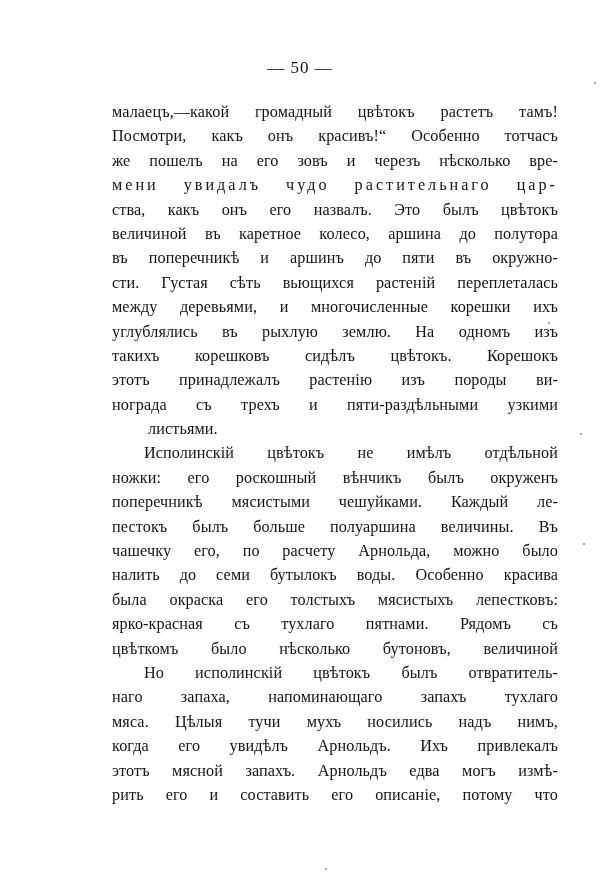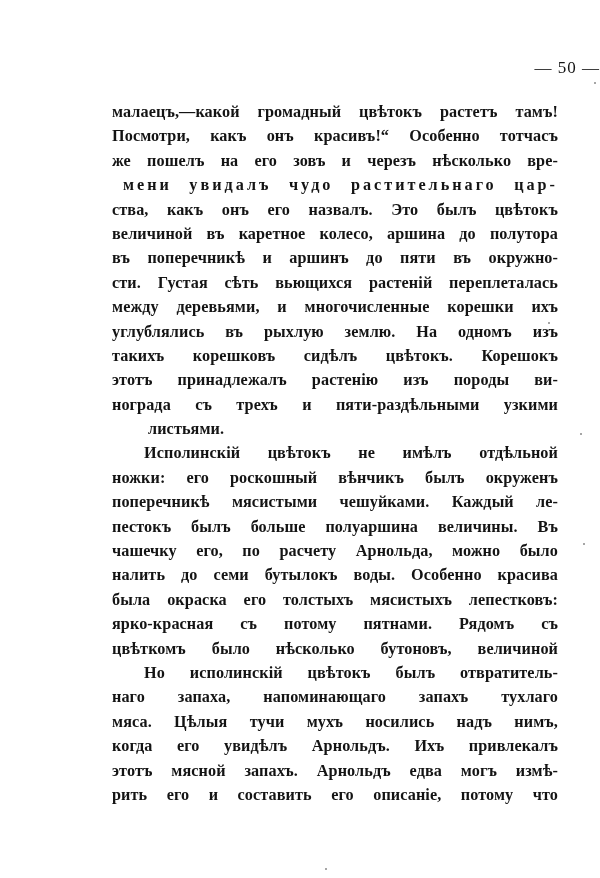"— 50 —" .page-number { text-align: right -> center }
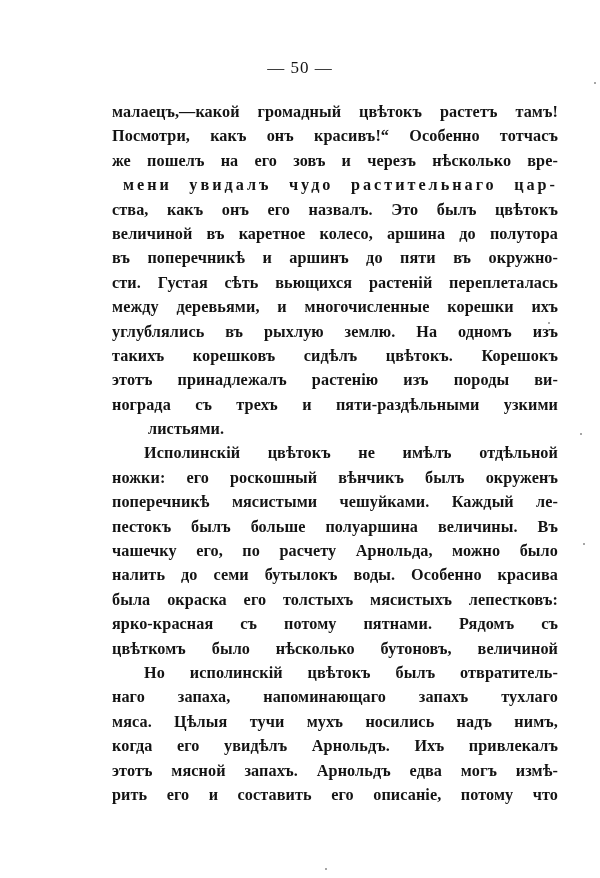"малаецъ,—какой громадный цвѣтокъ растетъ" .line { font-weight: bold -> normal }
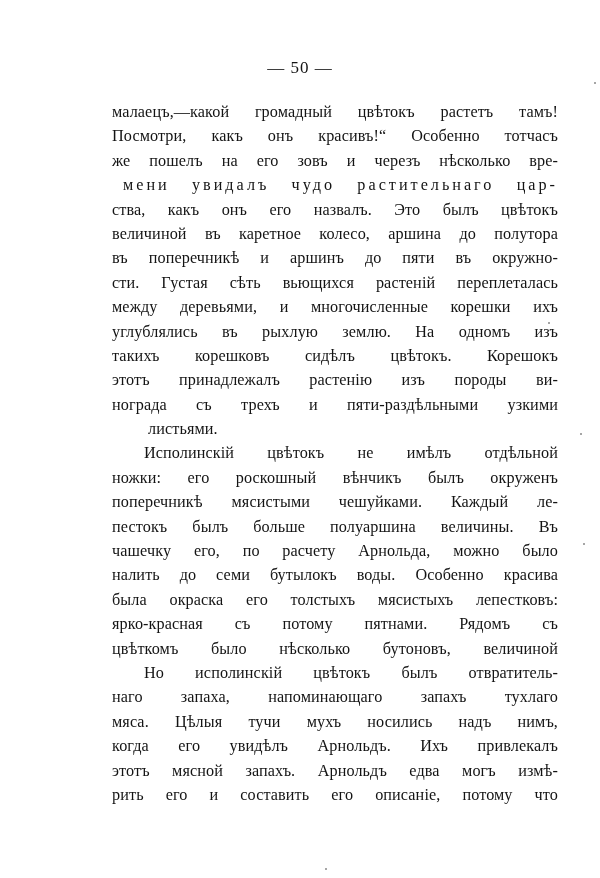"мени увидалъ чудо растительнаго цар-" .line.spaced { margin-left: 11px -> none }
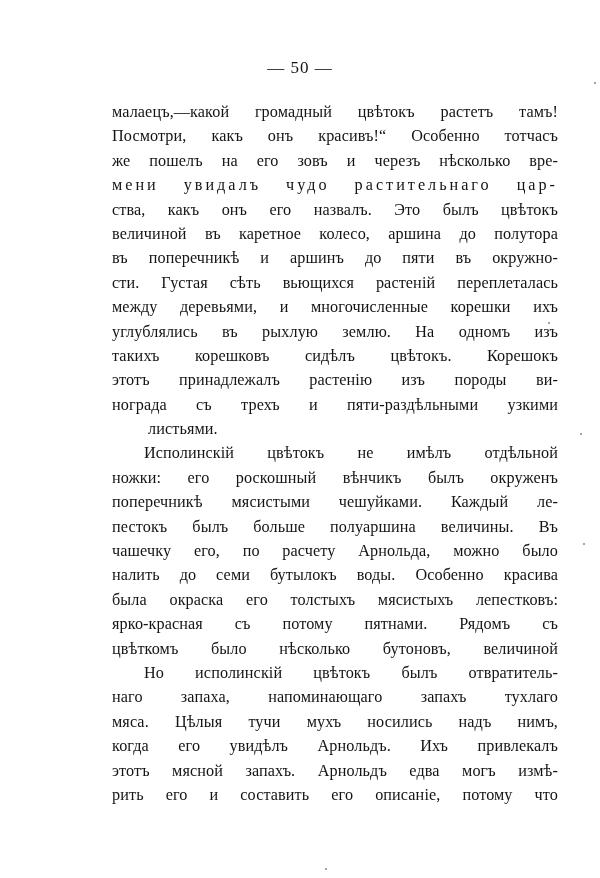"ярко-красная съ потому пятнами. Рядомъ" span.line { text: потому -> тухлаго }
